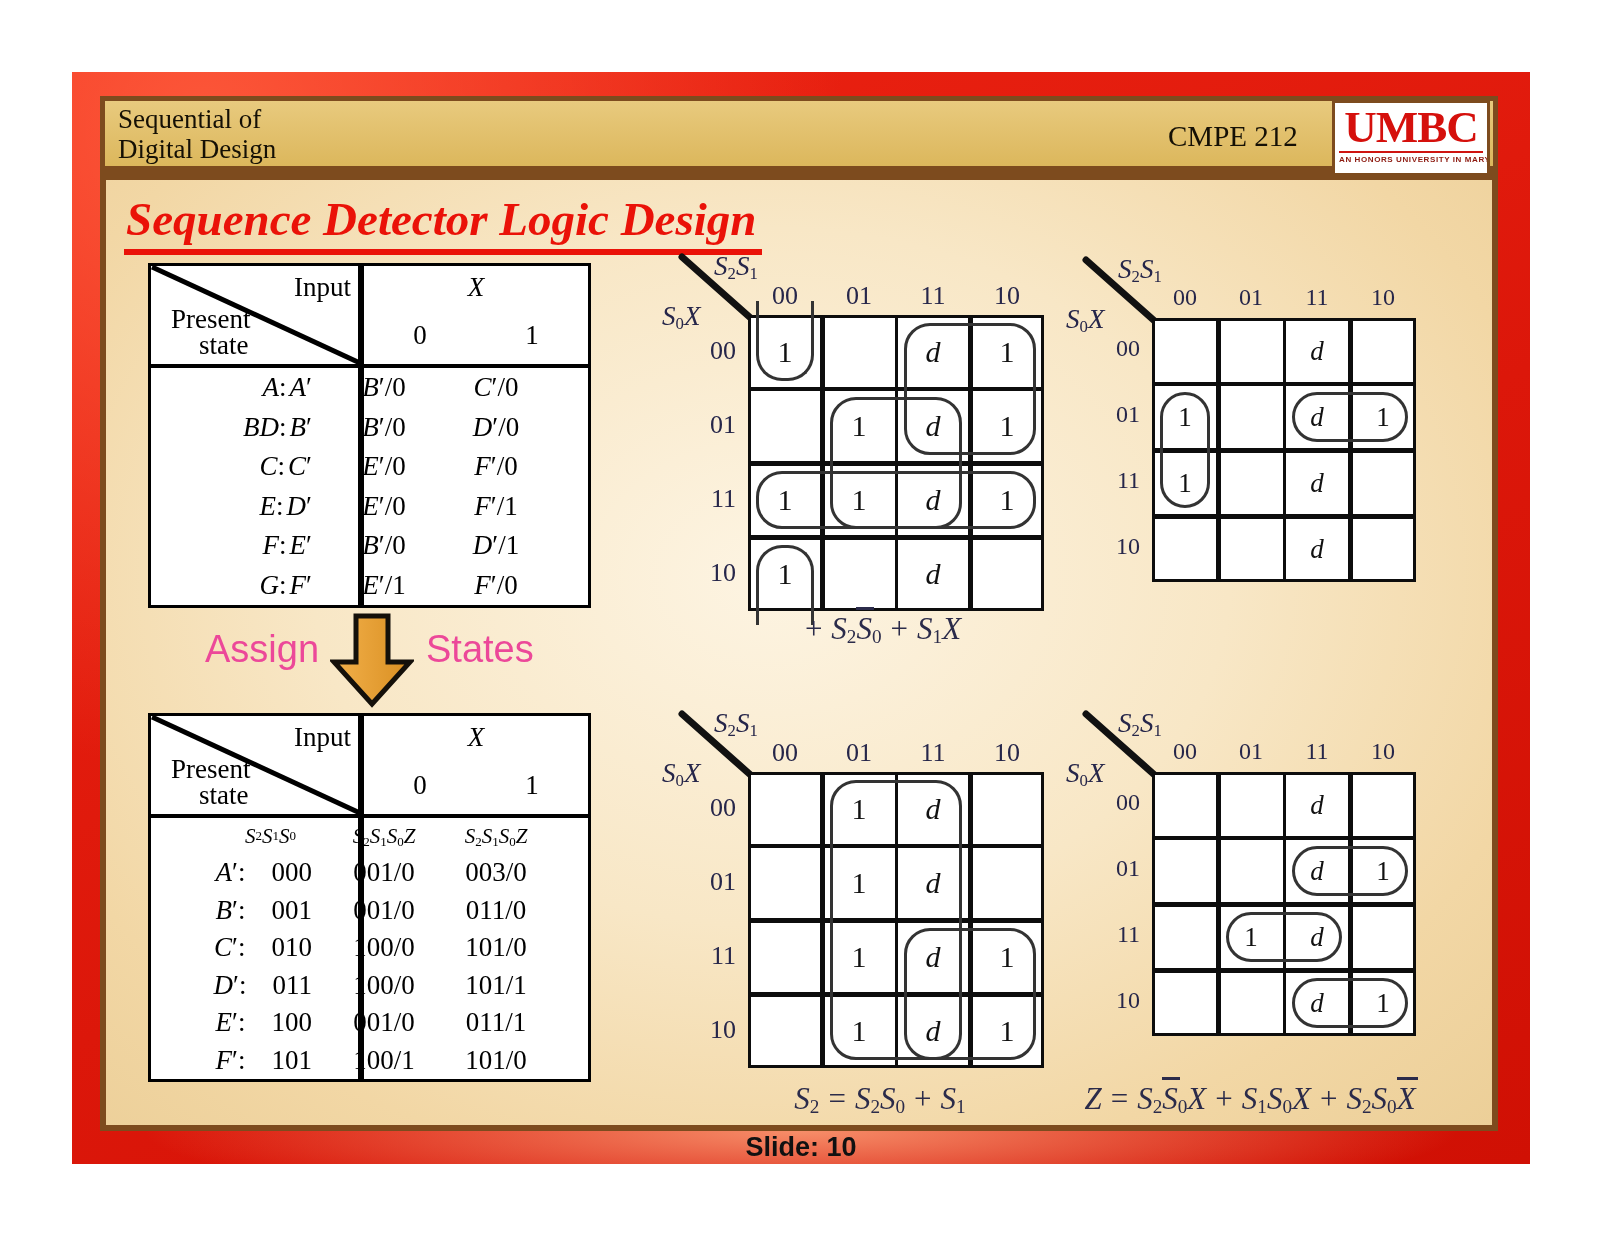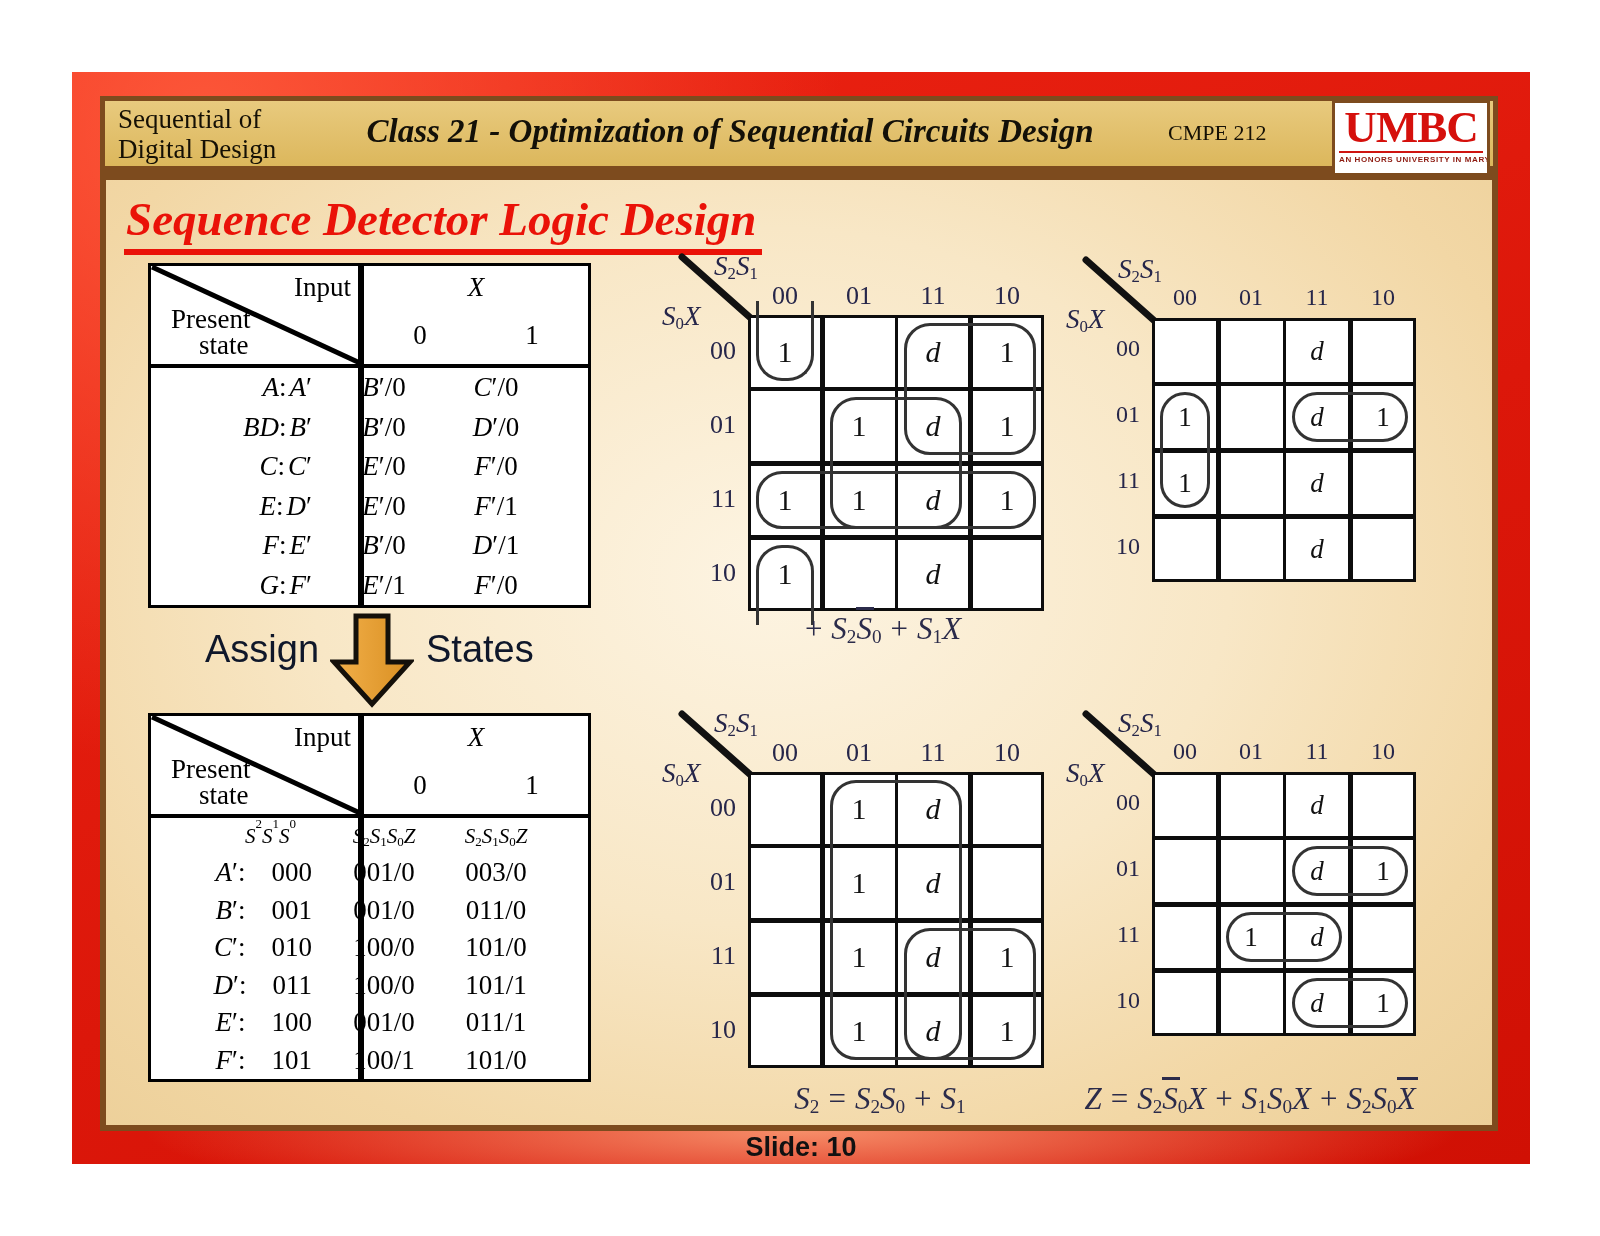"Class 21 - Optimization of" div.class-title { html: <div>Class 21 - Optimization of Sequential Circuits Design</div> -> none }
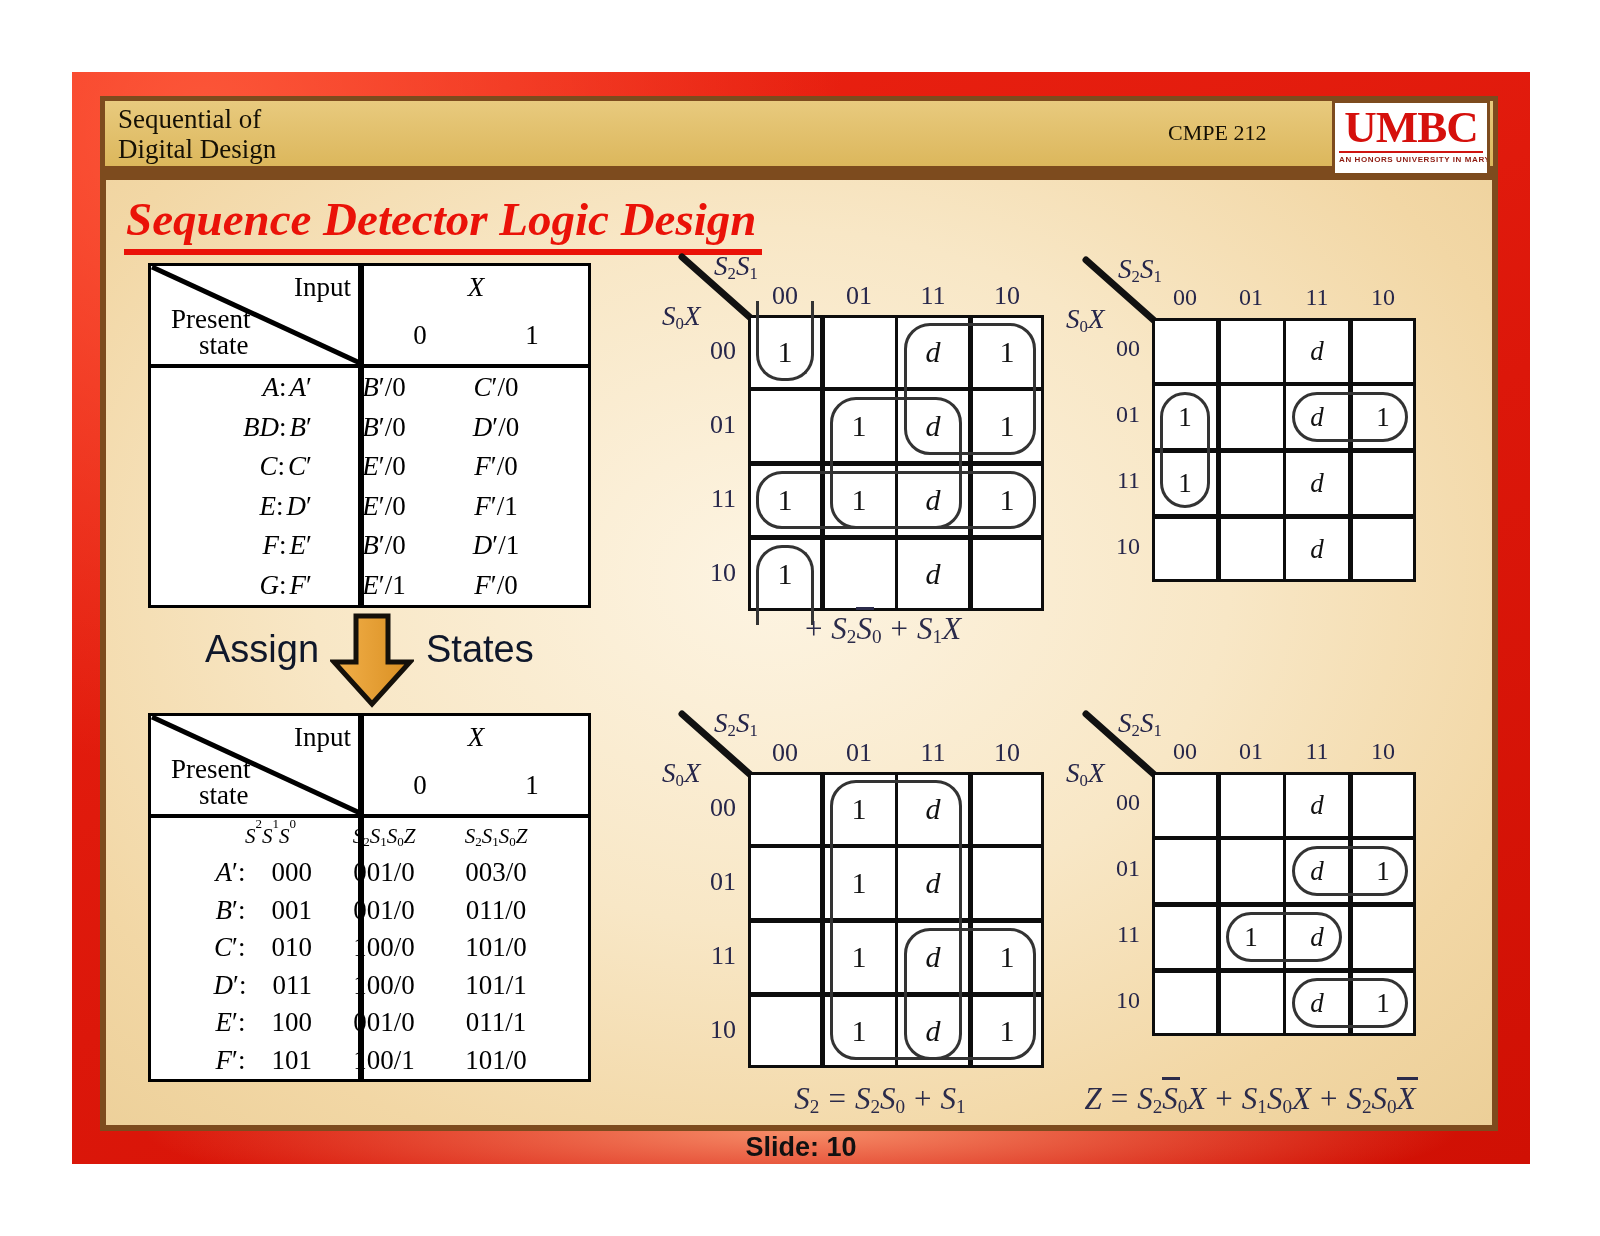"CMPE 212" .course-code { font-size: 22px -> 29px }
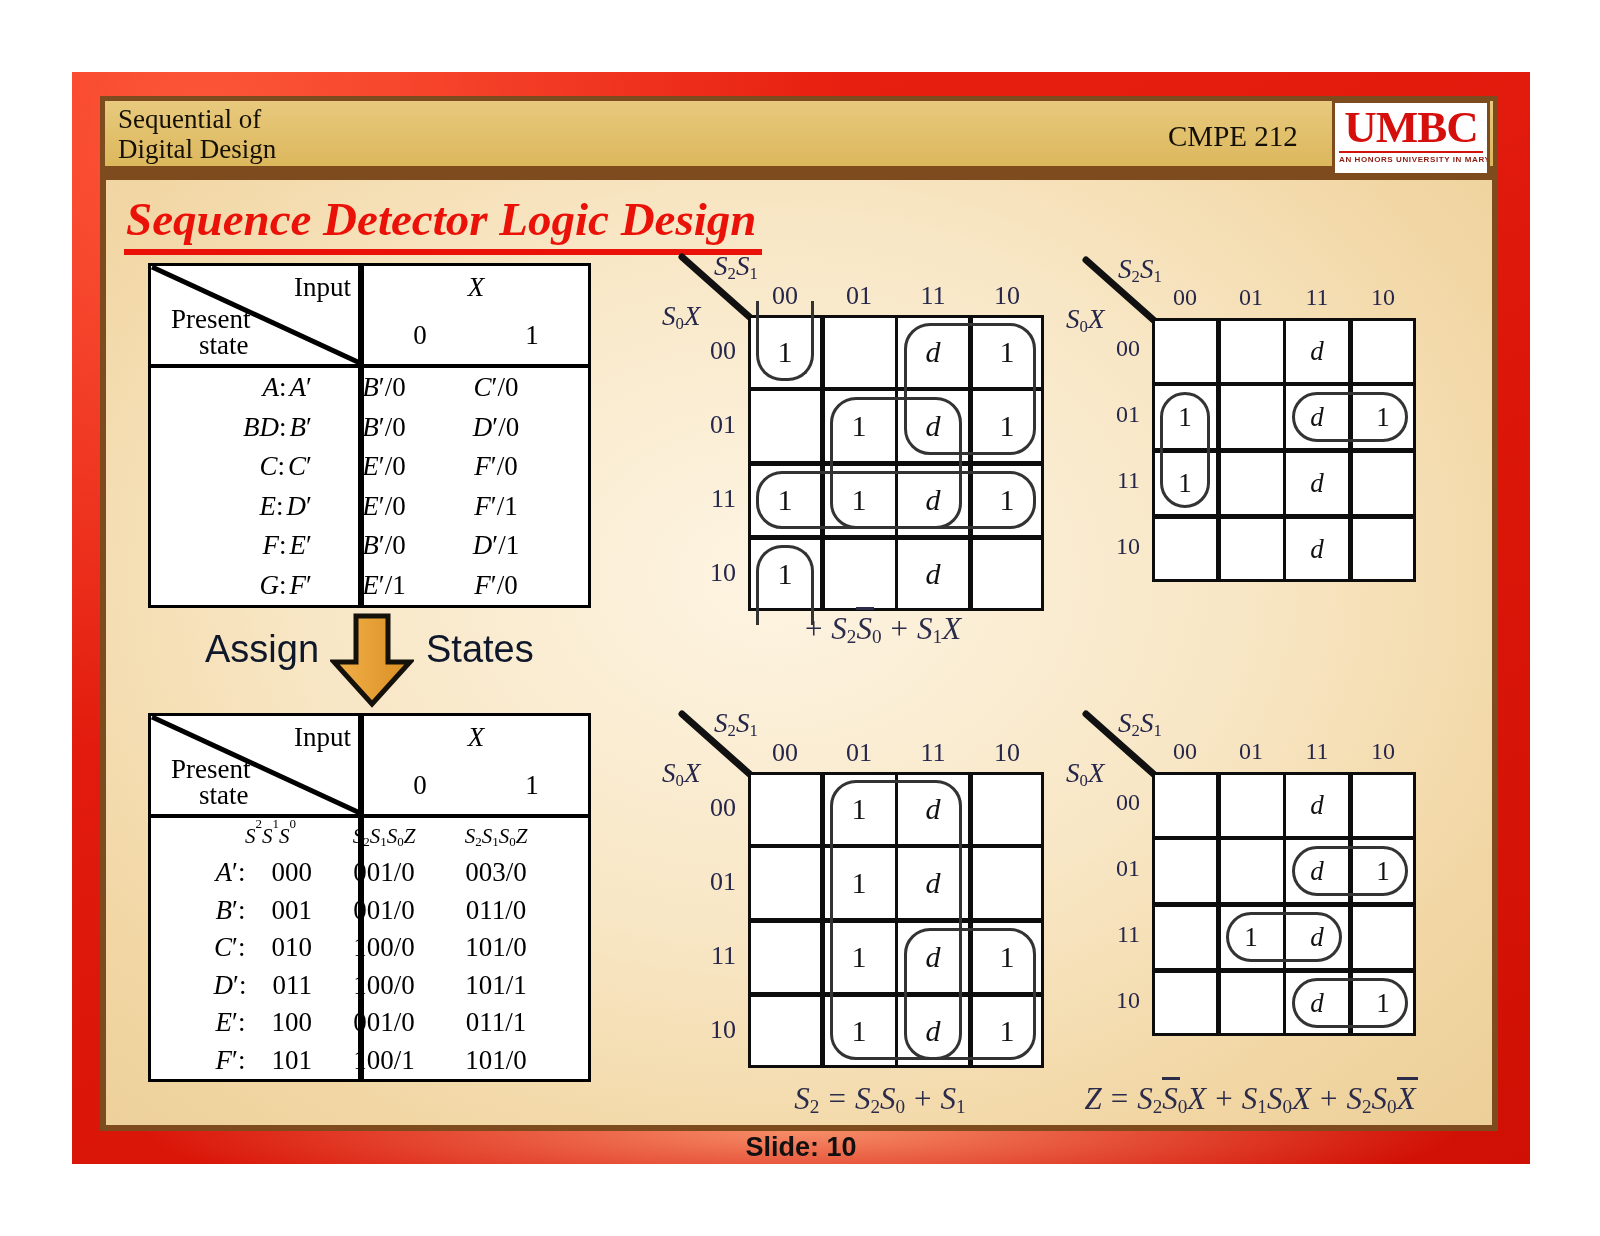"A: A′" .t-rowlabel { align-items: flex-start -> center }
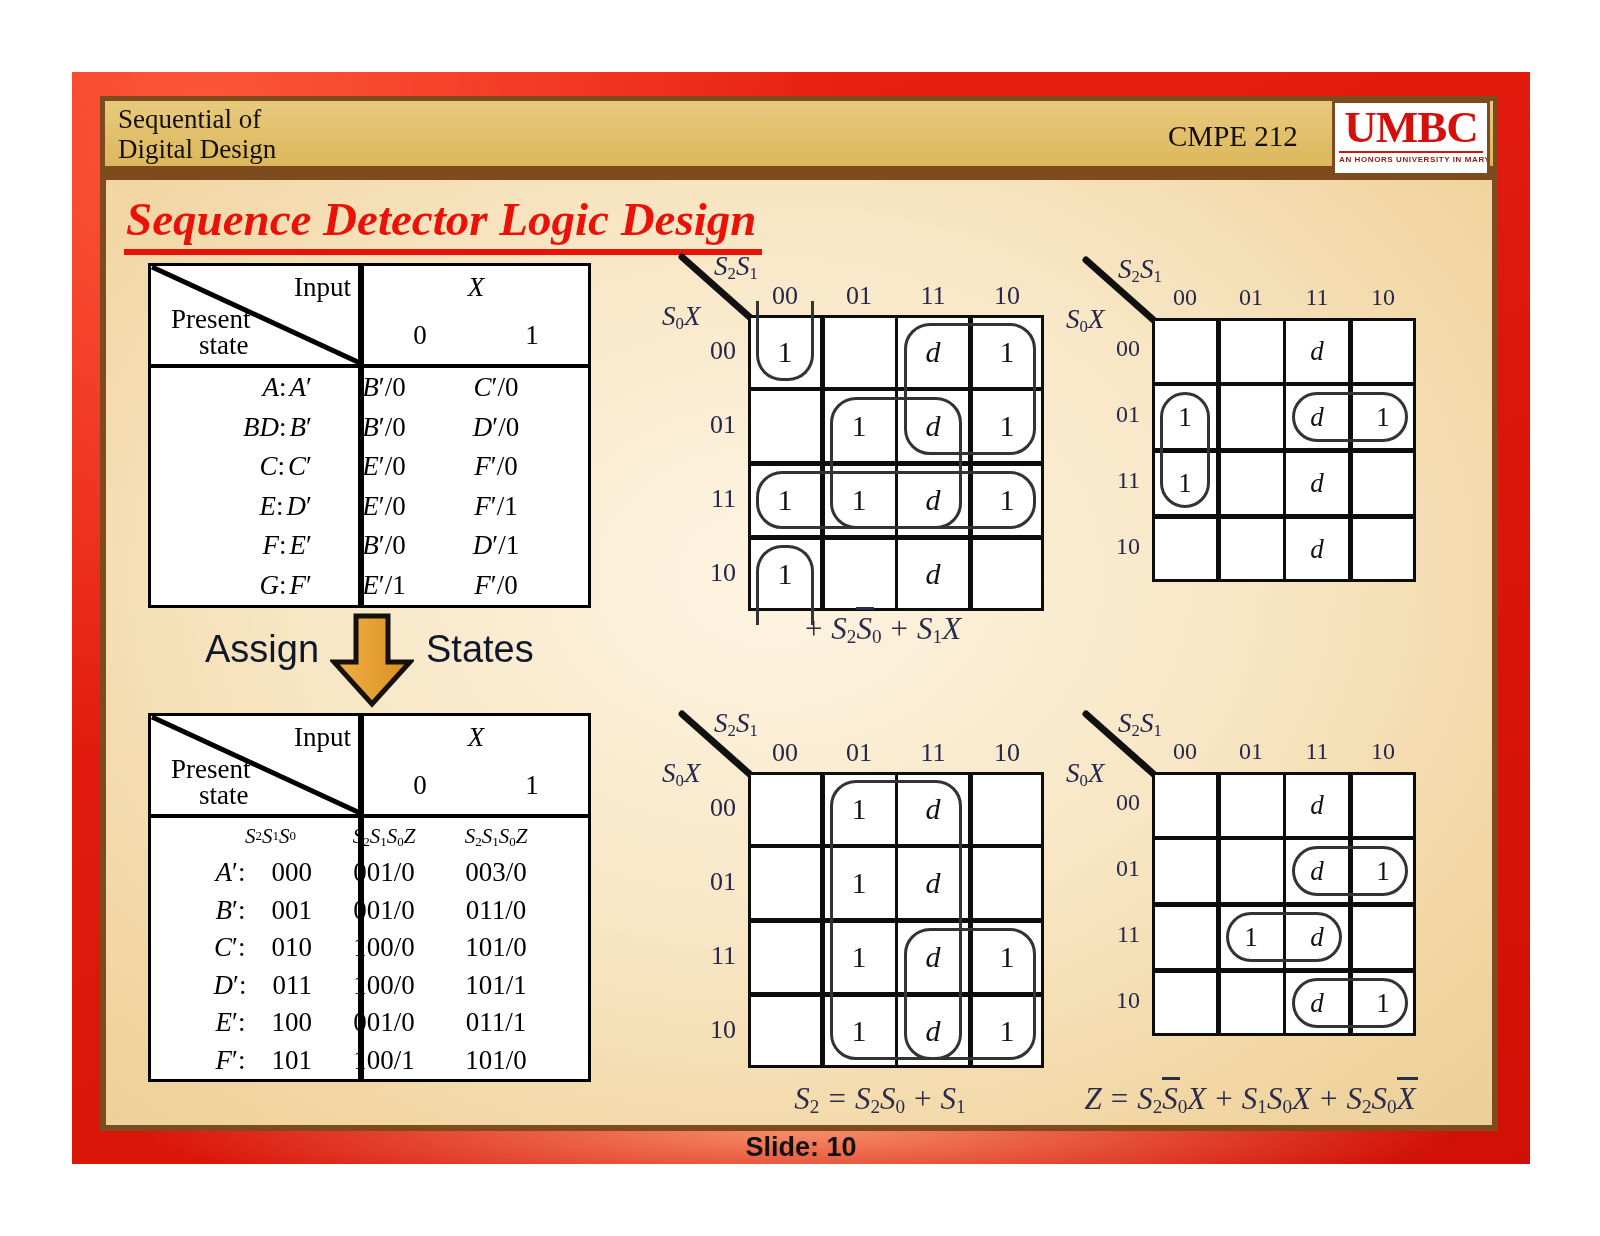"Assign" .assign-label, .states-label { color: #0f172a -> #ec4899 }
